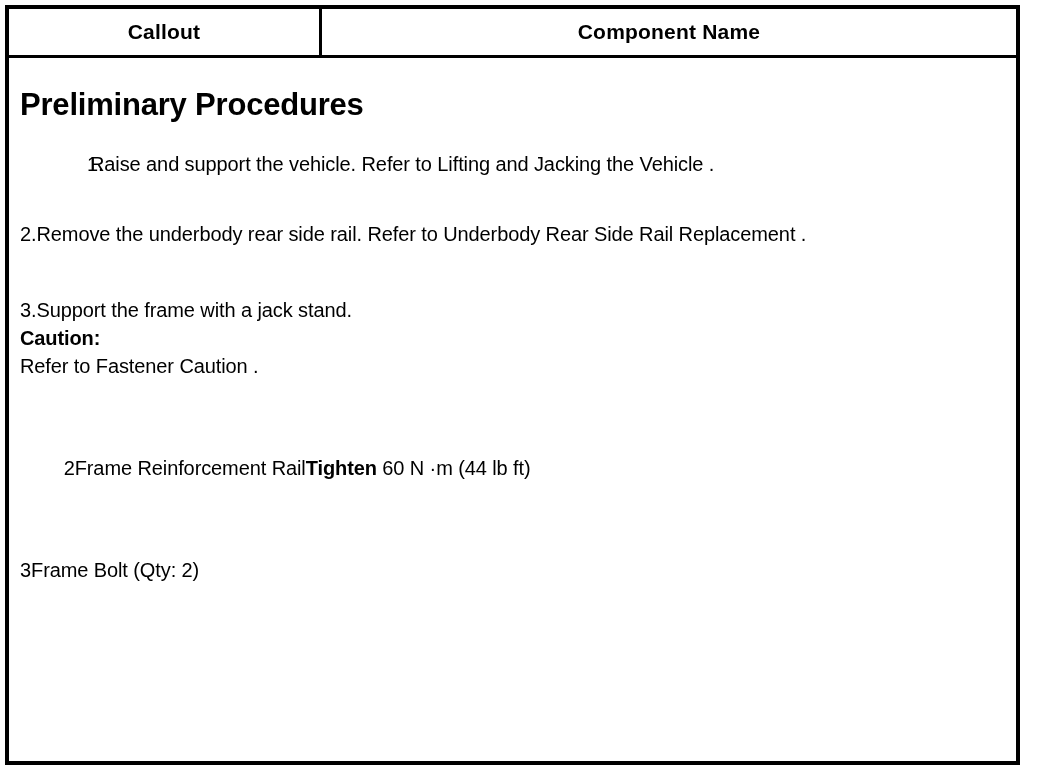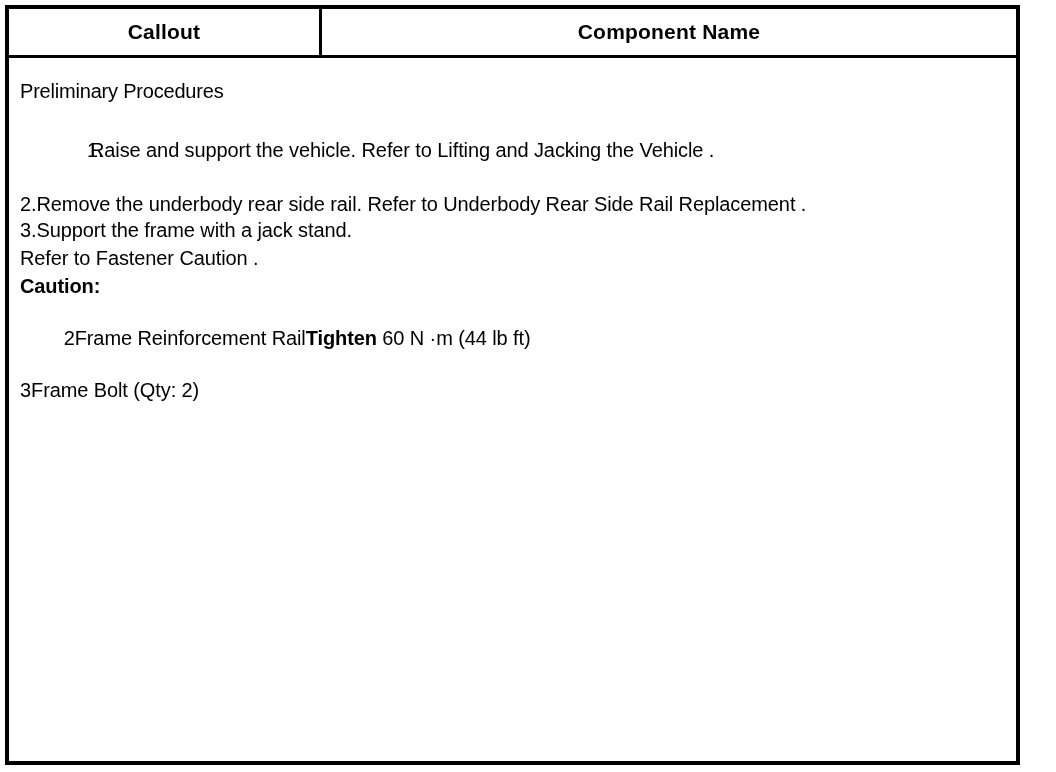"Preliminary Procedures" .section-title { font-size: 20px -> 31px; font-weight: normal -> bold; margin: 16px 0 0 11px -> 30px 0 0 11px }
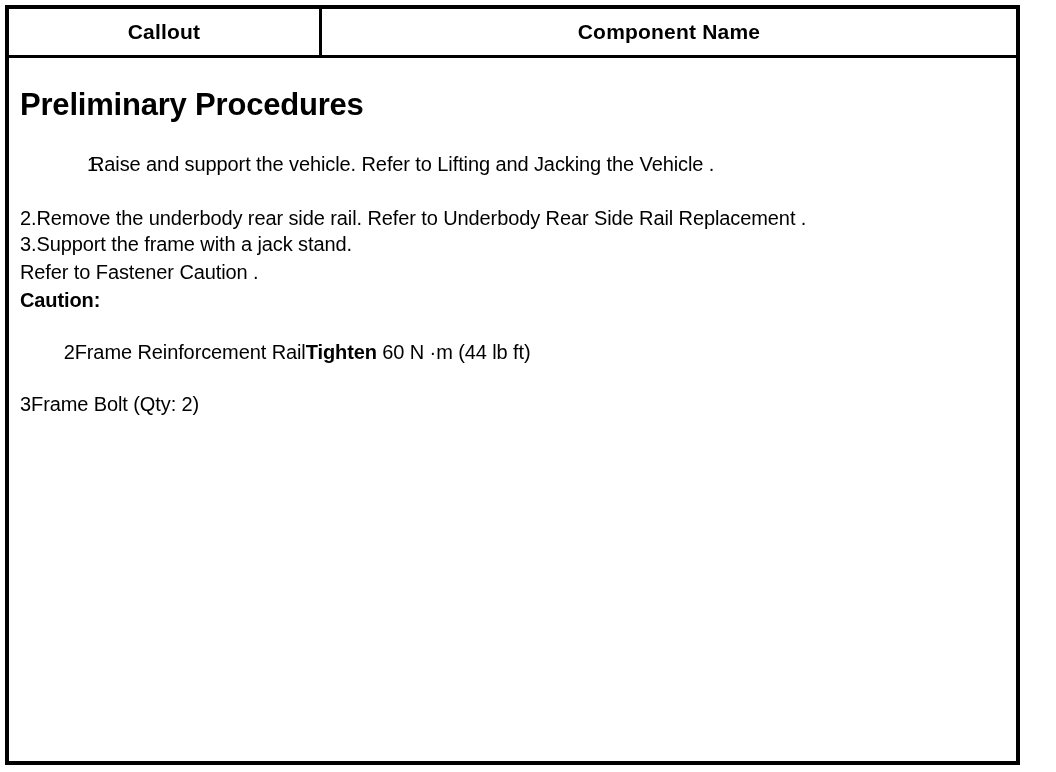"2.Remove the underbody rear side" .gap-lg { margin-top: 28px -> 44px }
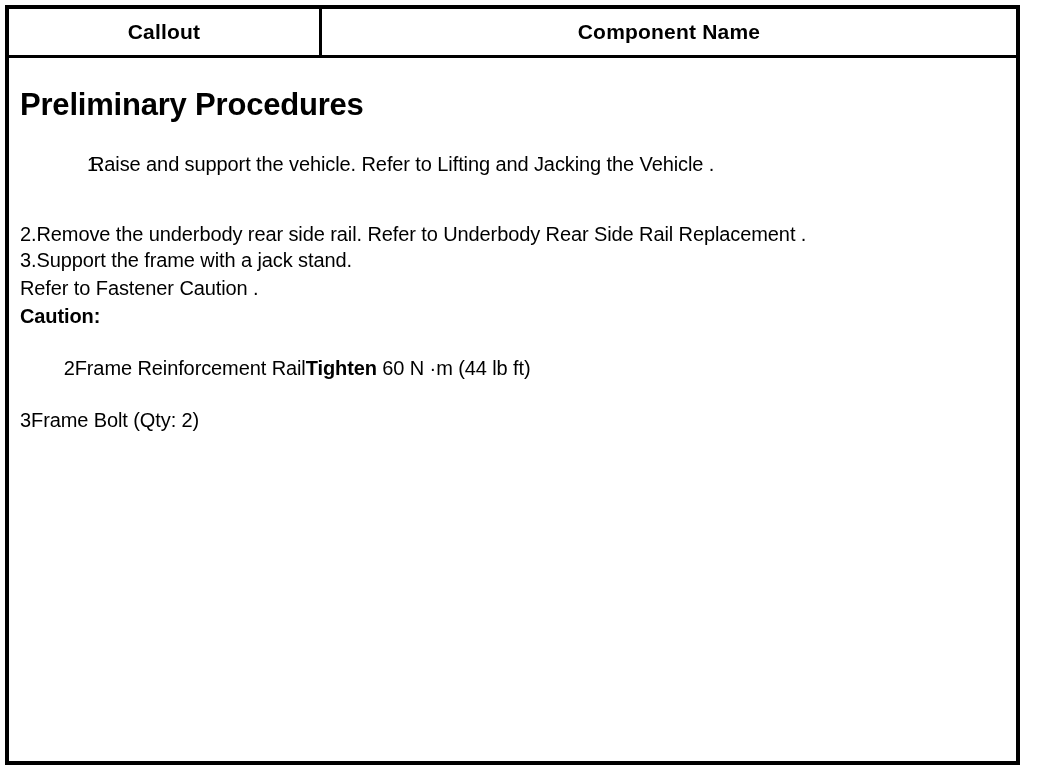"3.Support the frame with a" .gap-md { margin-top: none -> 50px }
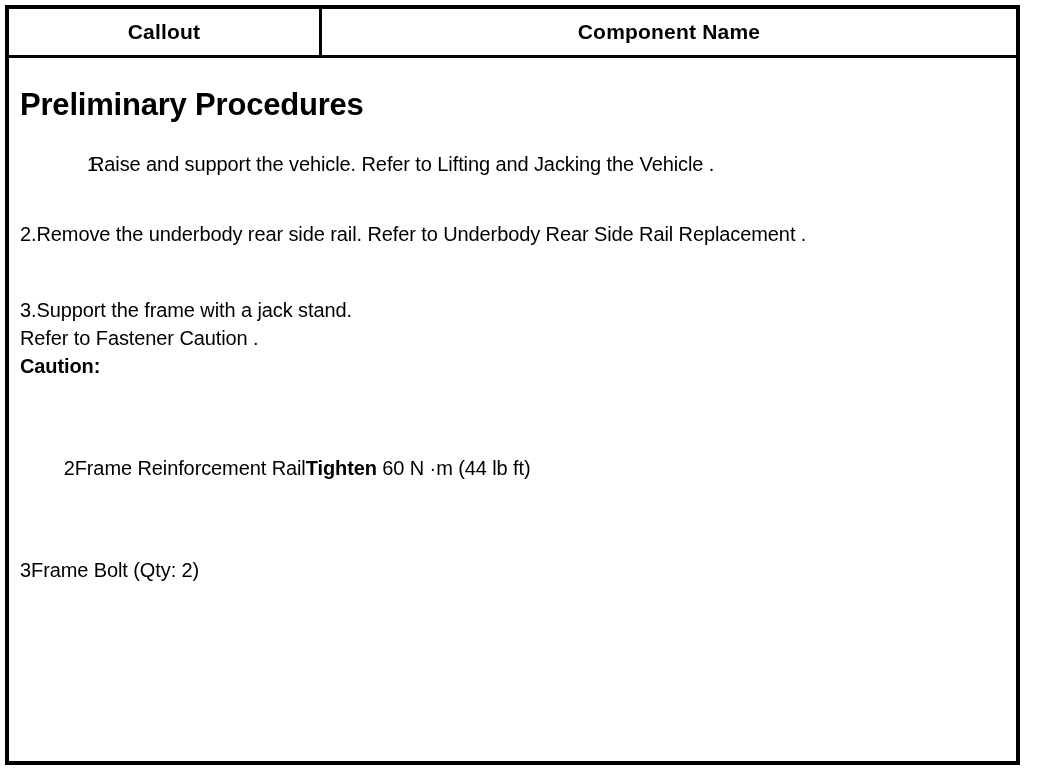"Refer to Fastener Caution ." div.para { order: before "Caution:" -> after "Caution:" }
